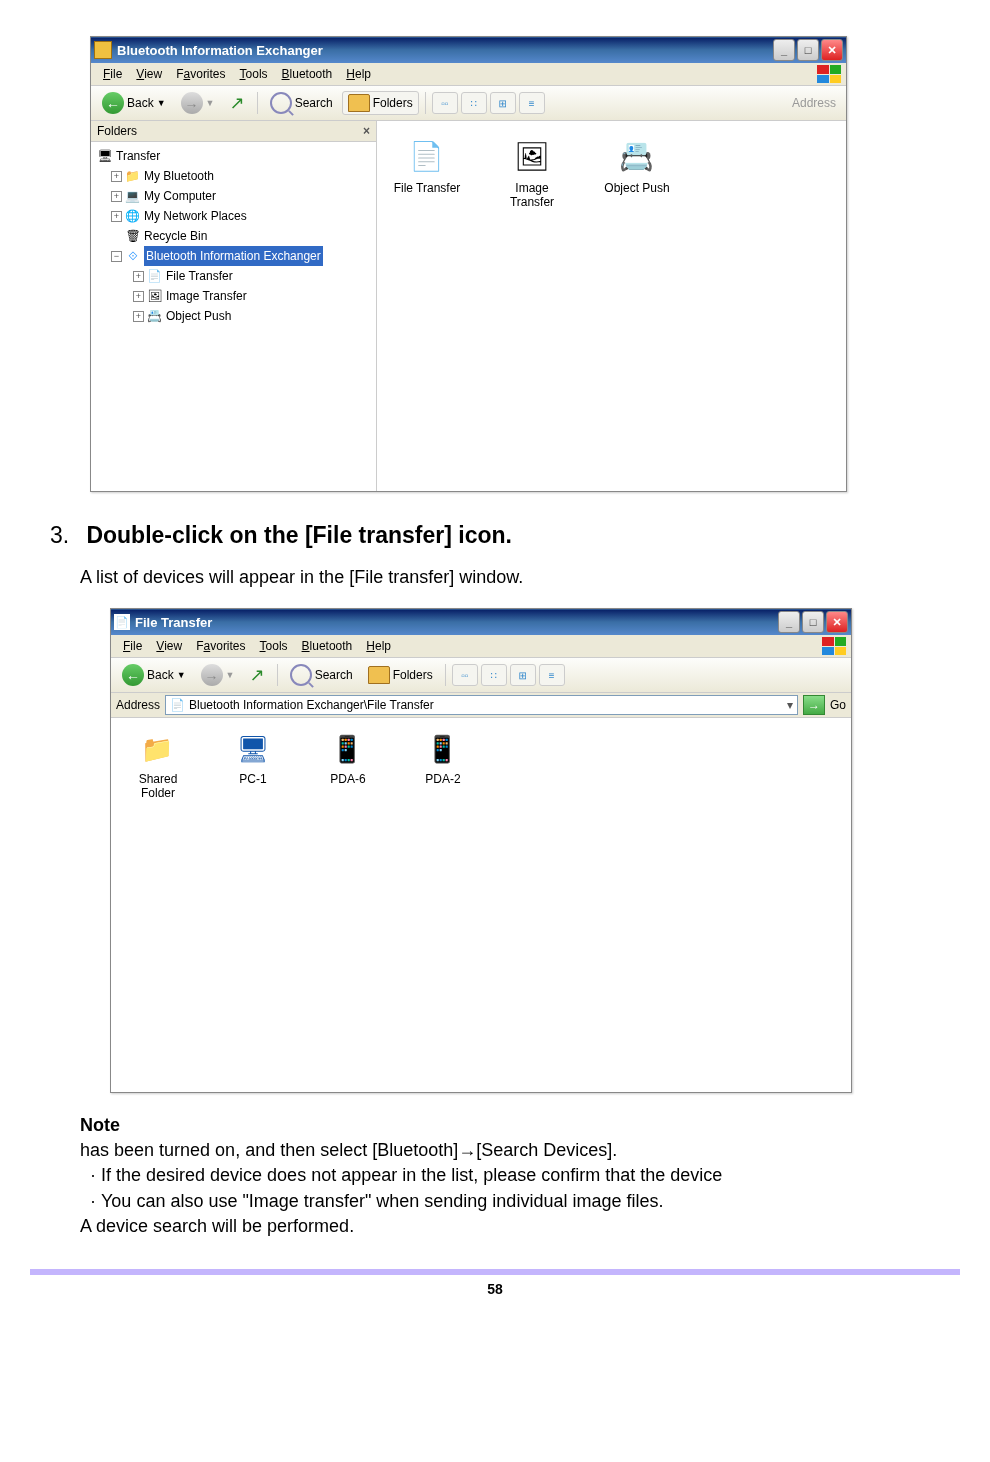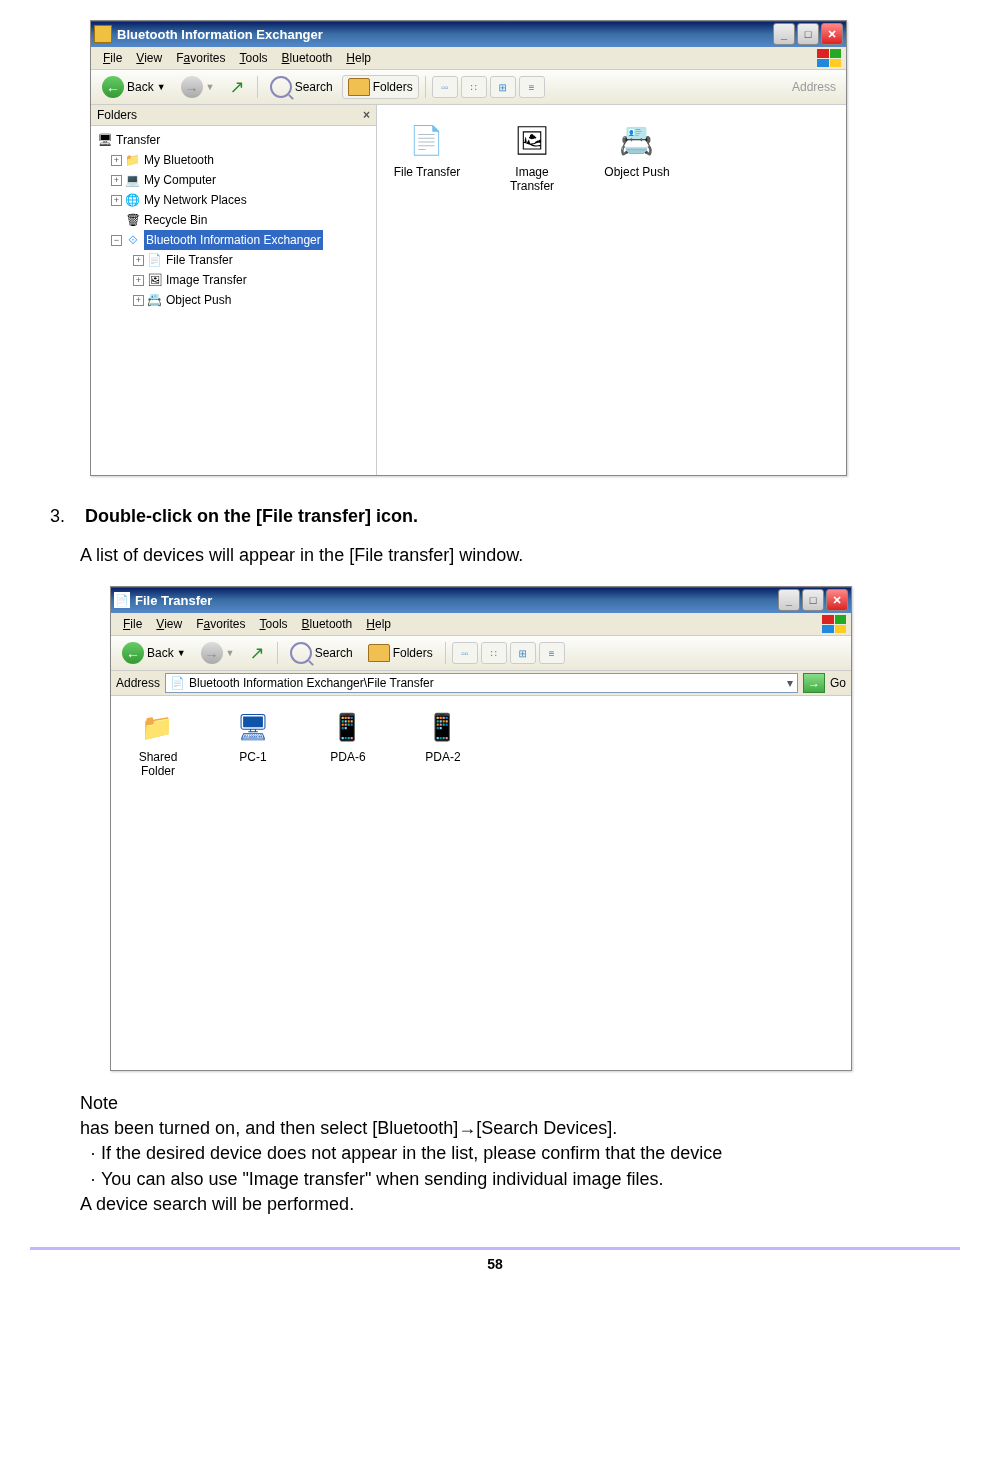"Bluetooth Information Exchanger" .page { padding: 0 30px 20px 30px -> 16px 30px 20px 30px }
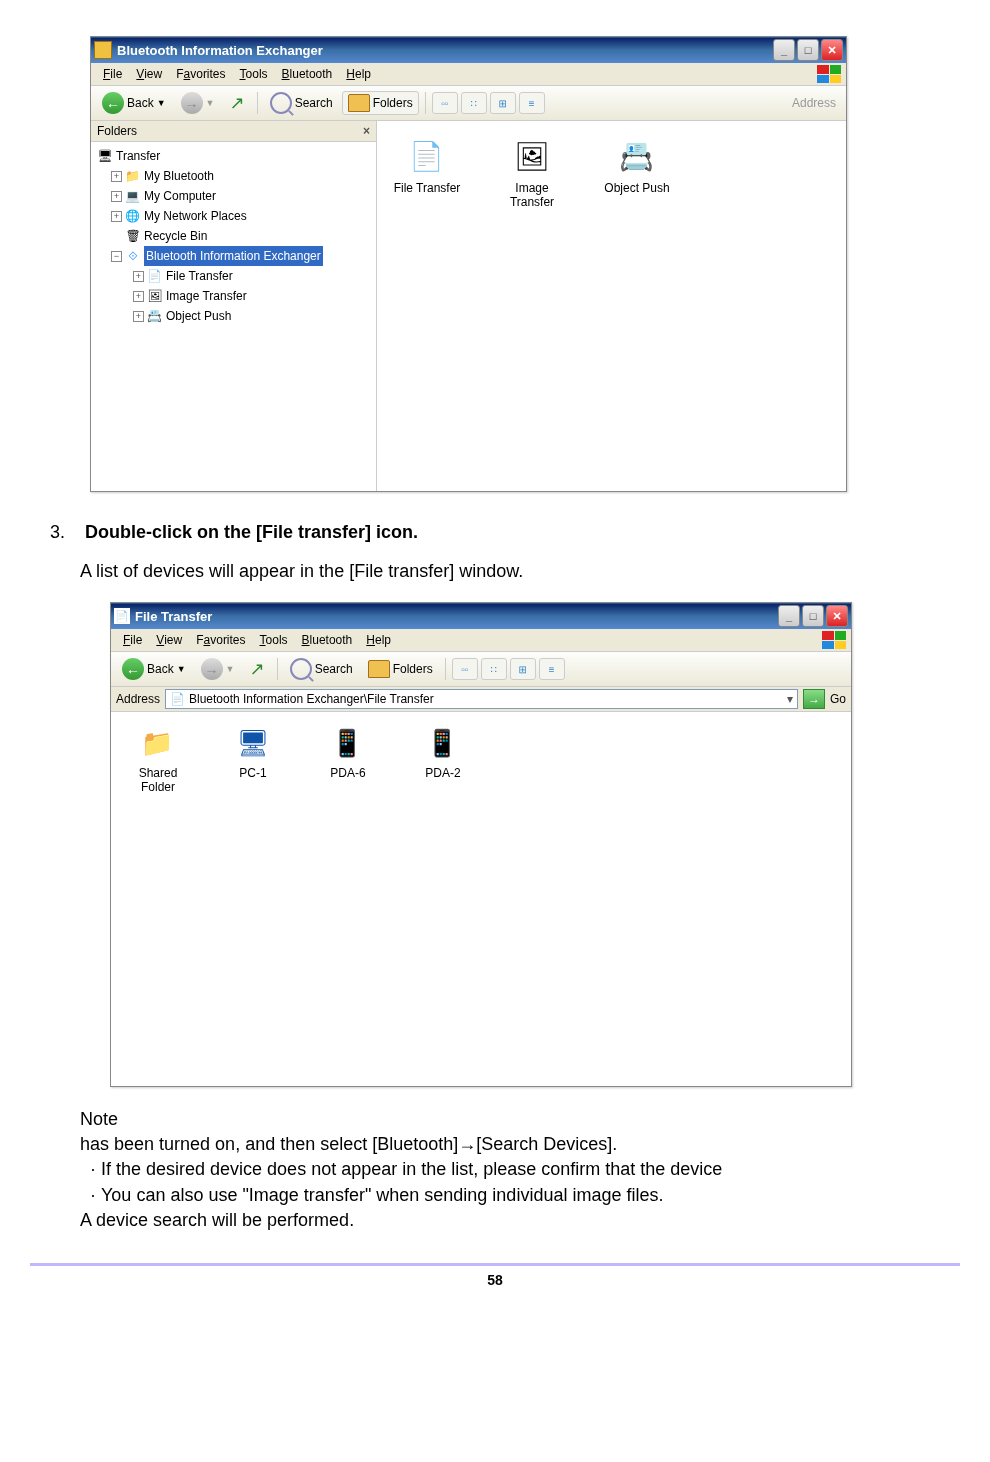"3. Double-click on the [File" .step { font-size: 18px -> 23px }
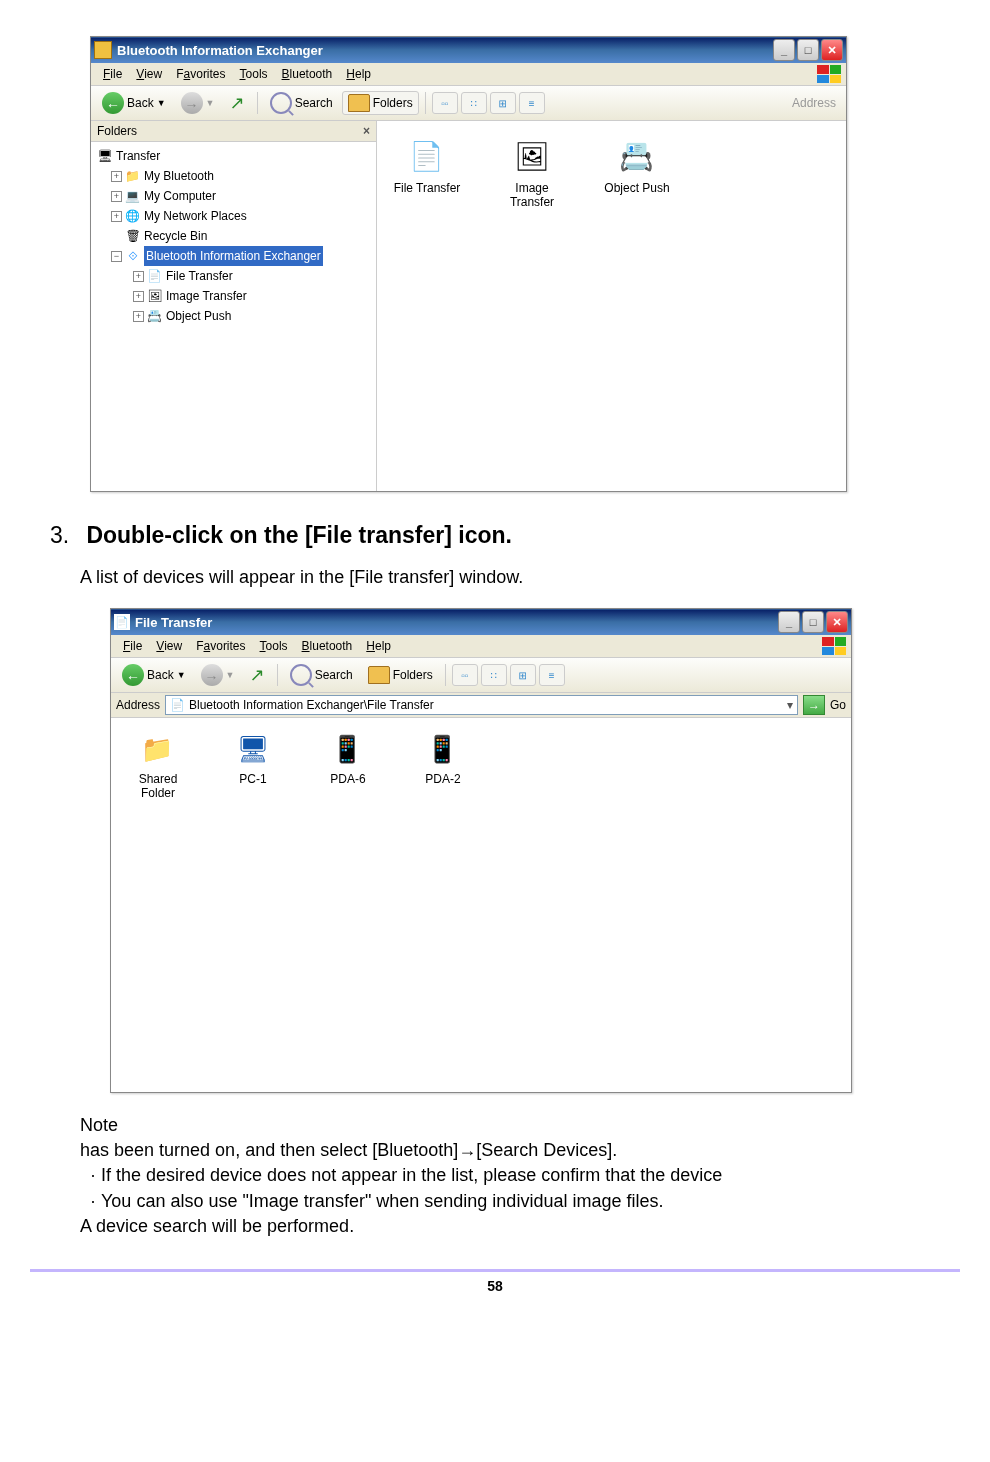"Note" .notebox .nt { font-weight: normal -> bold }
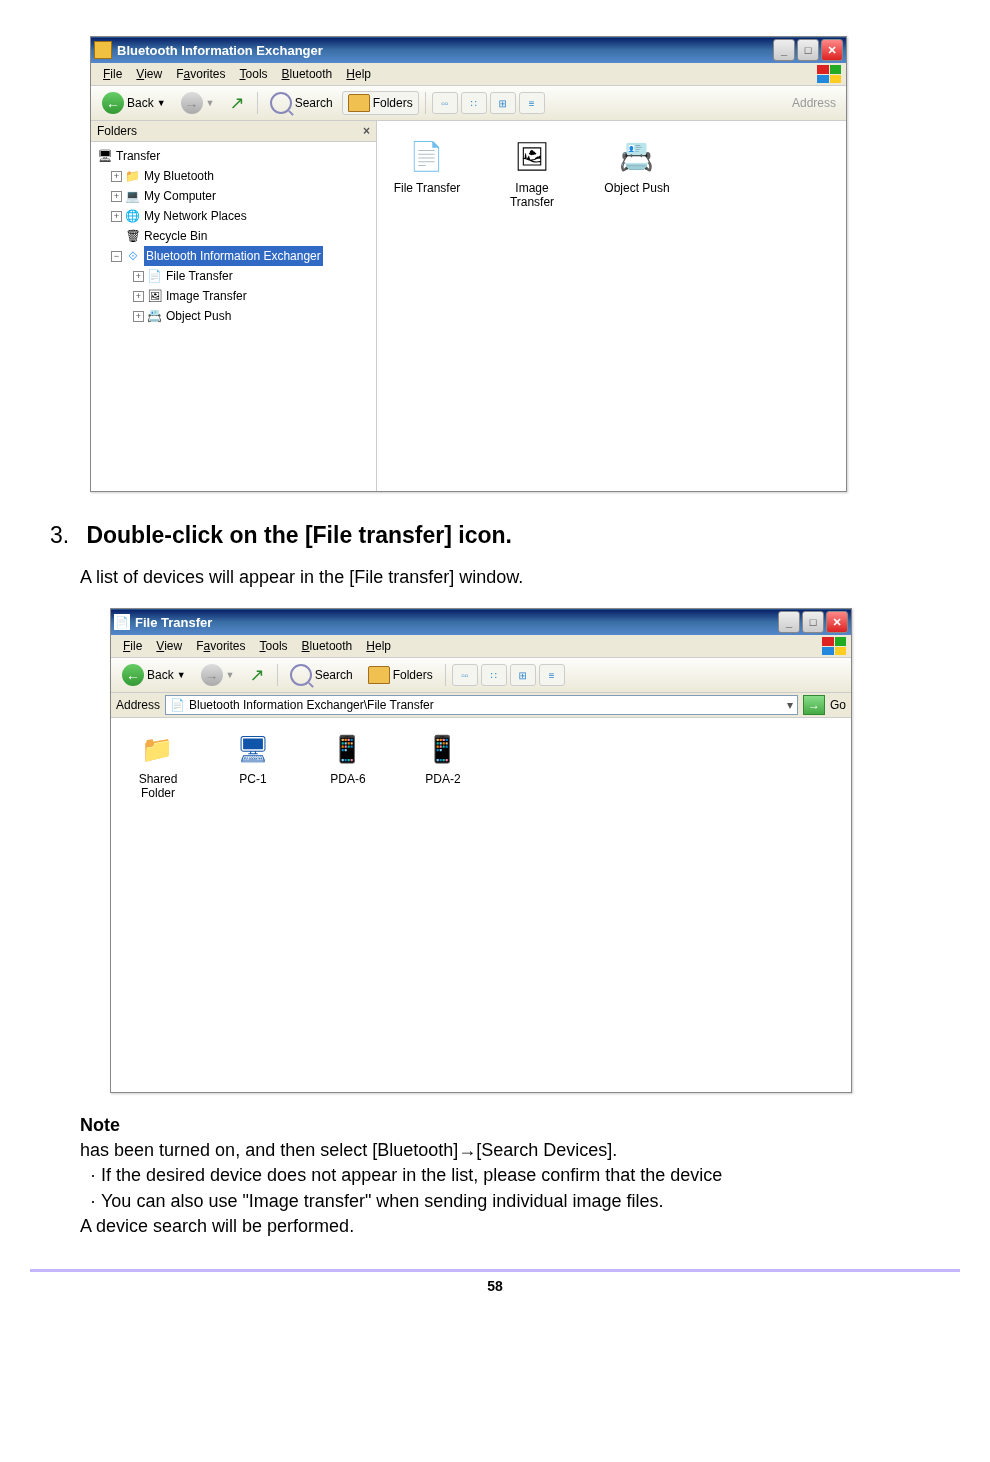"58" .pgfoot { border-top: 3px solid #c4b5fd -> 6px solid #c4b5fd }
